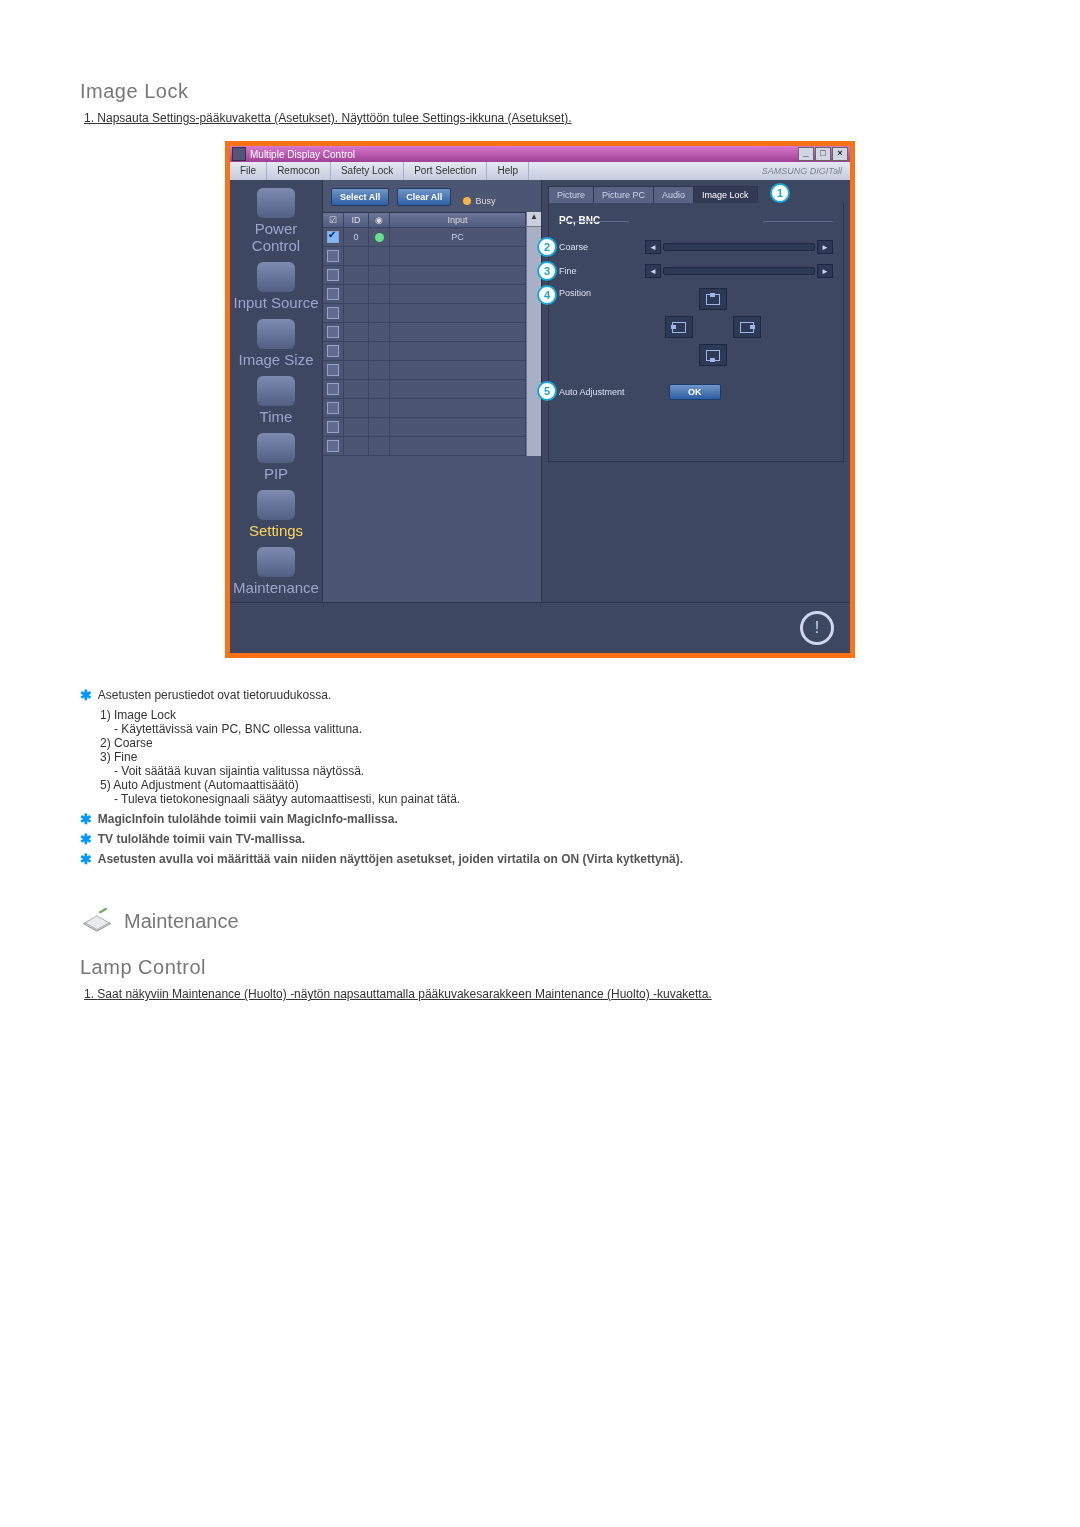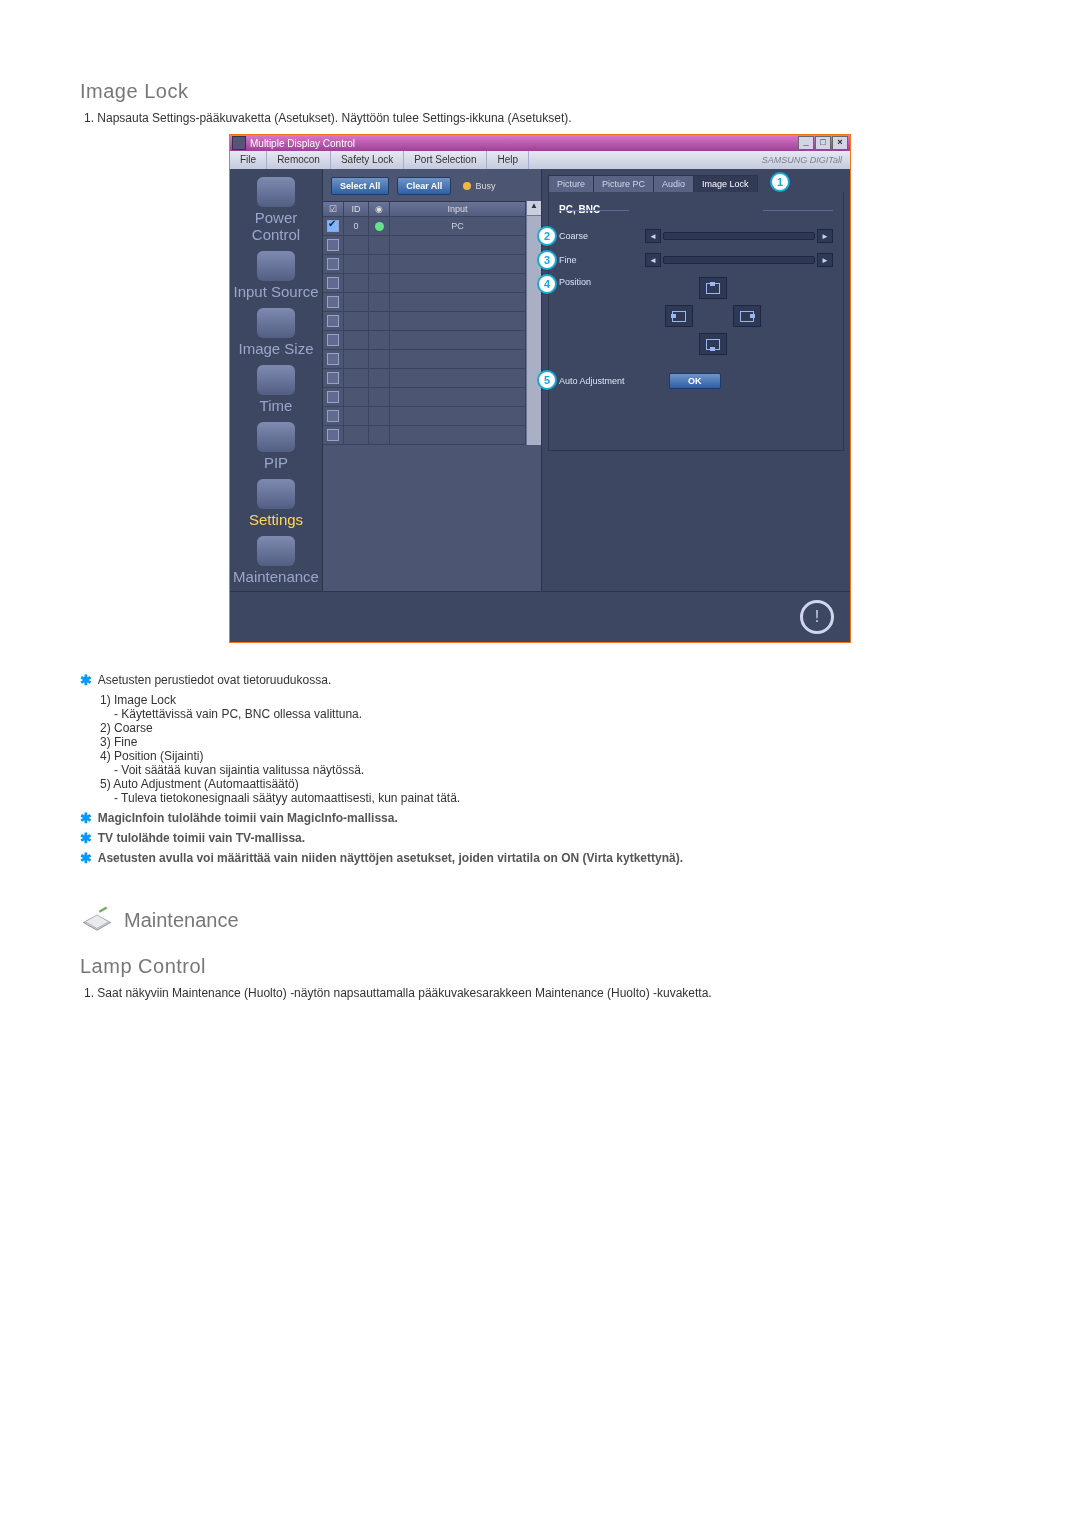"1. Napsauta Settings-pääkuvaketta" .doc-list { text-decoration: none -> underline }
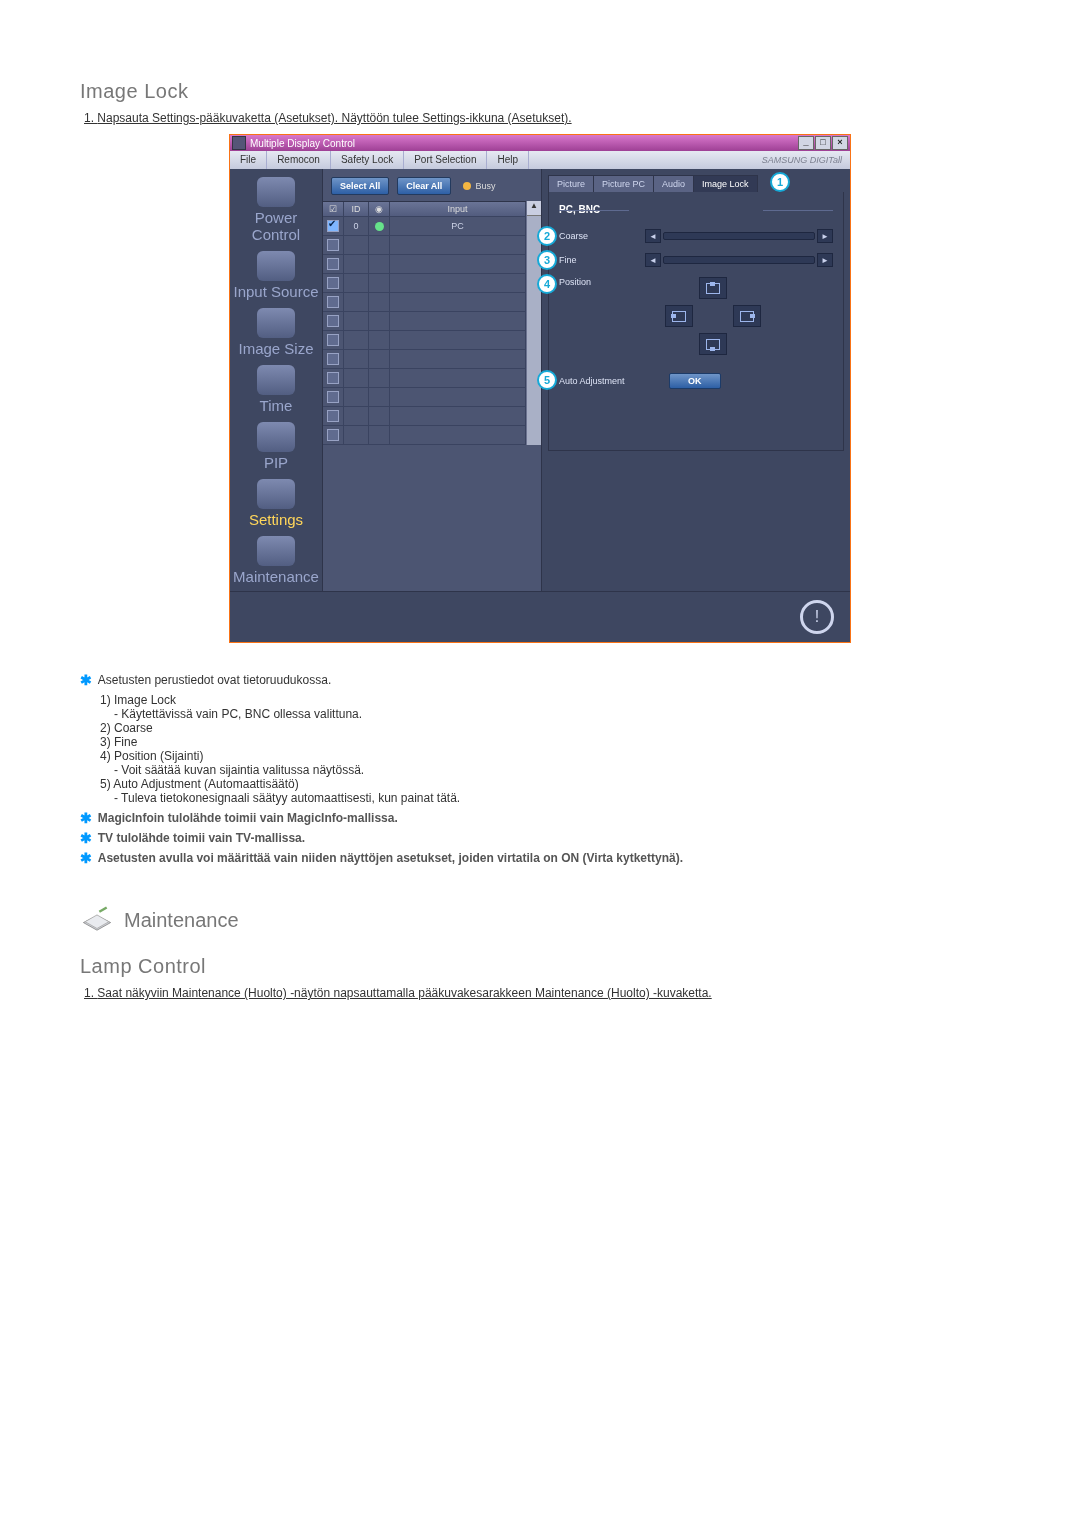"Multiple Display Control" .app-wrap { border: 1px solid #f97316 -> 5px solid #f97316; margin: 9px auto 30px auto -> 16px auto 30px auto }
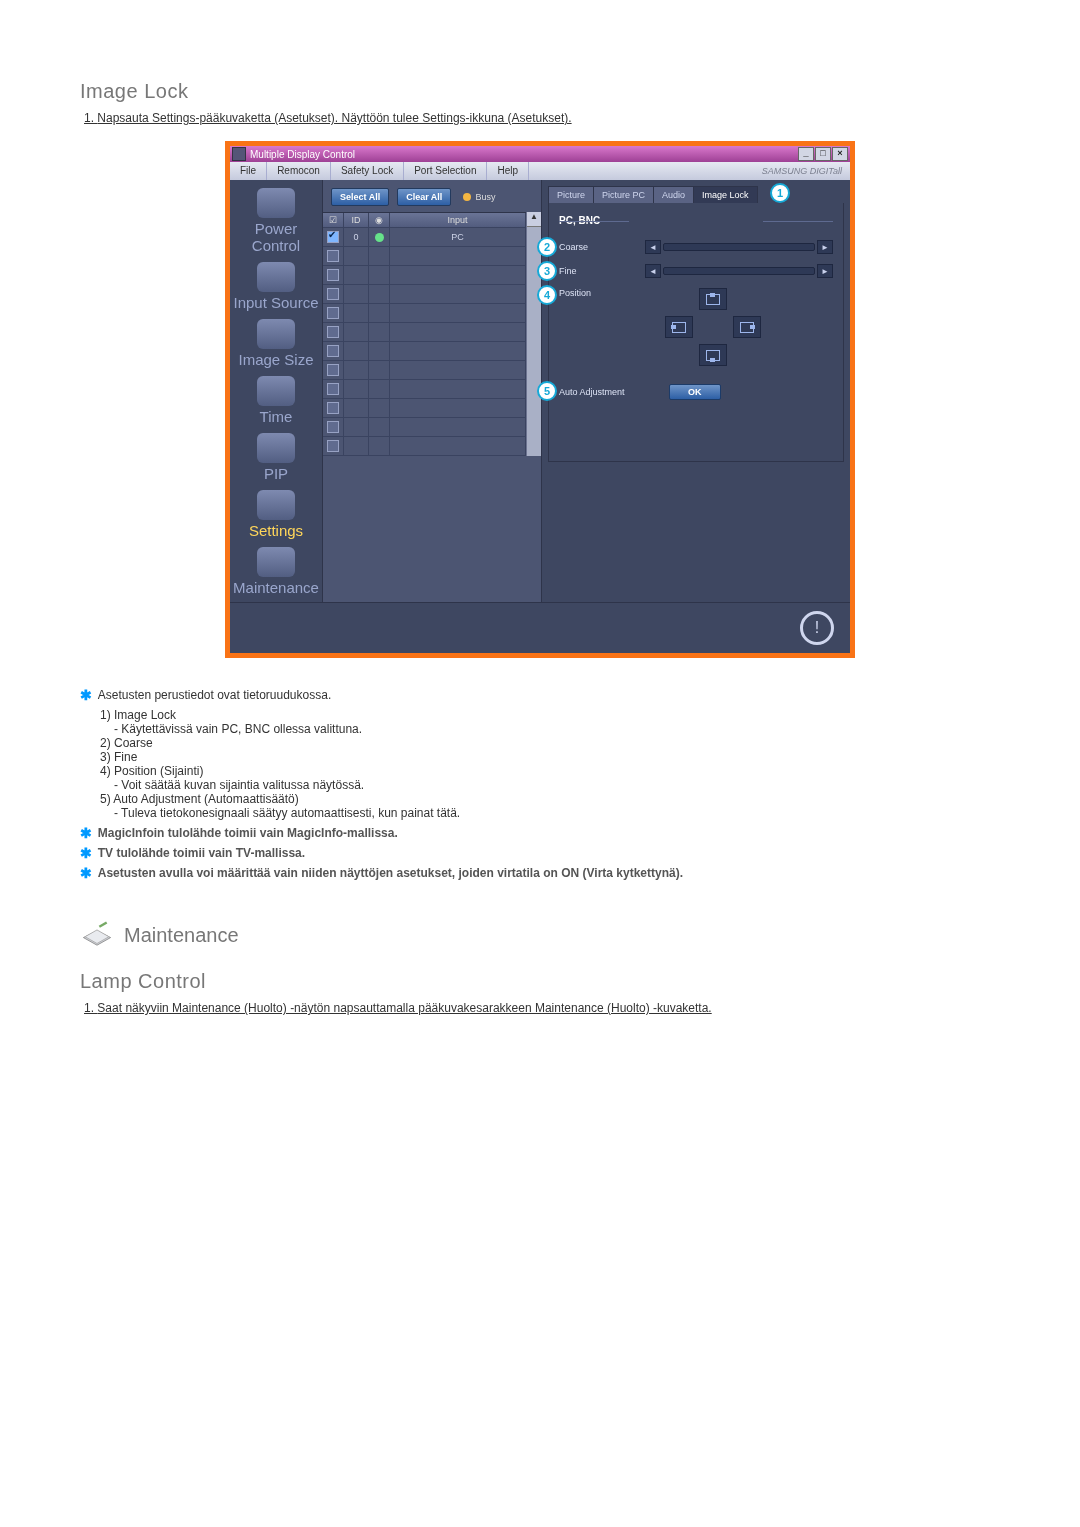"Select All" .center-top { align-items: center -> flex-end }
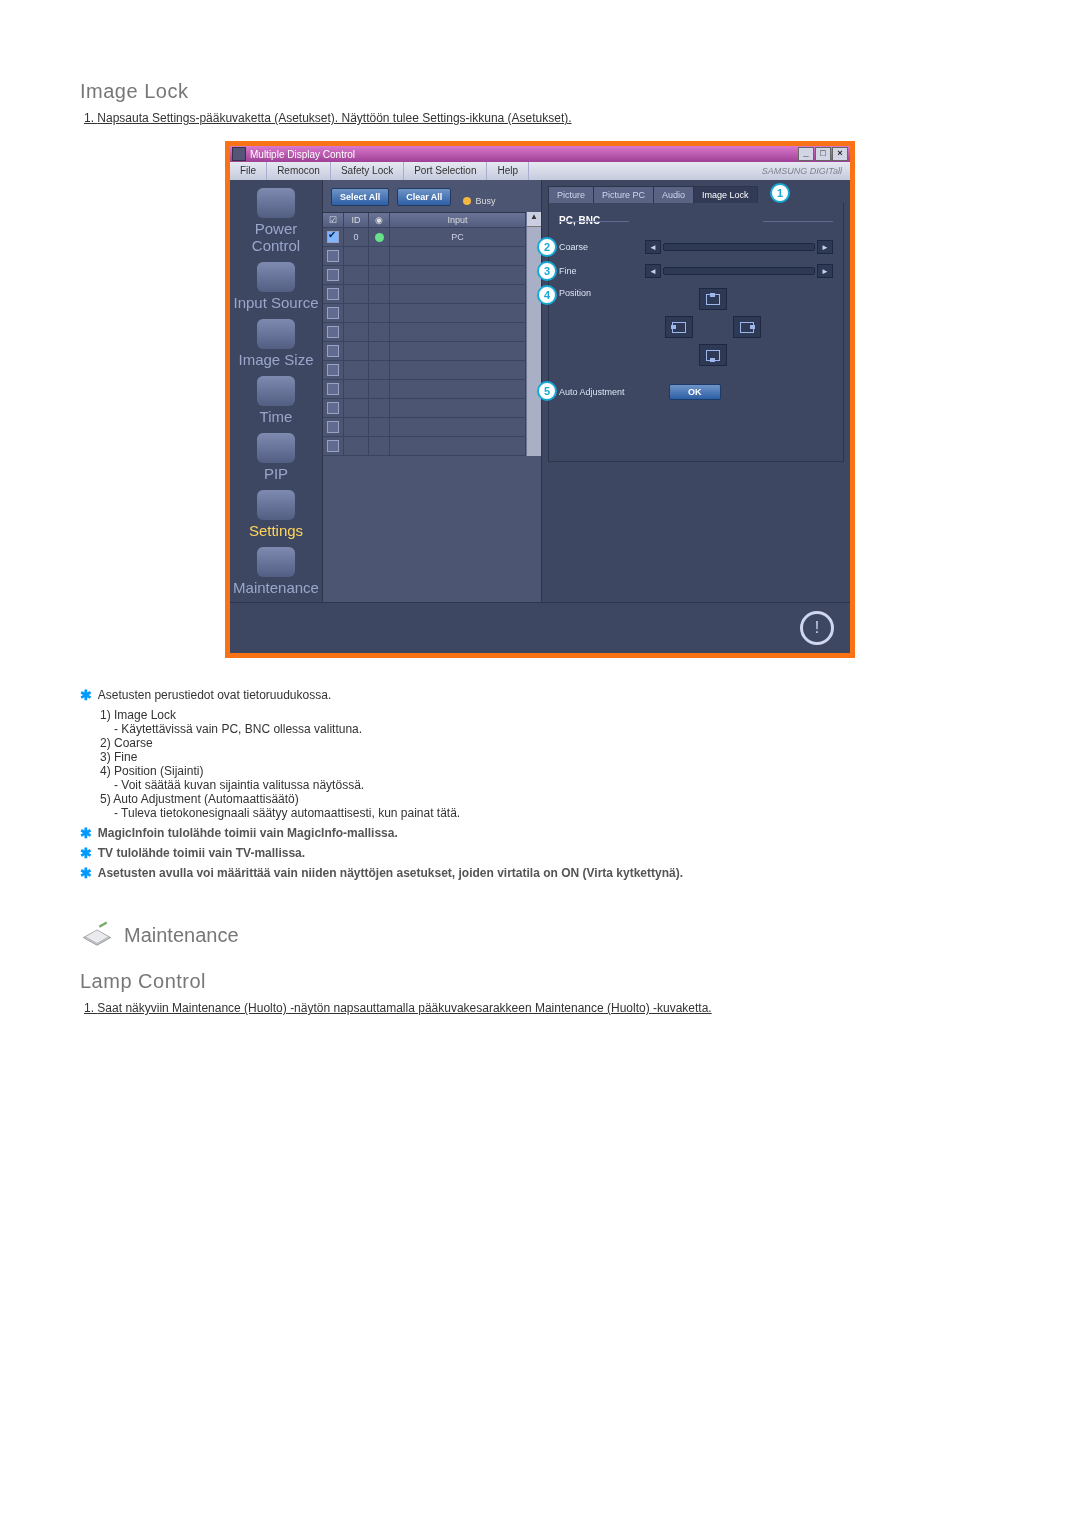"4) Position (Sijainti)" span.item-title { html: <span>4) Position (Sijainti)</span> -> none }
